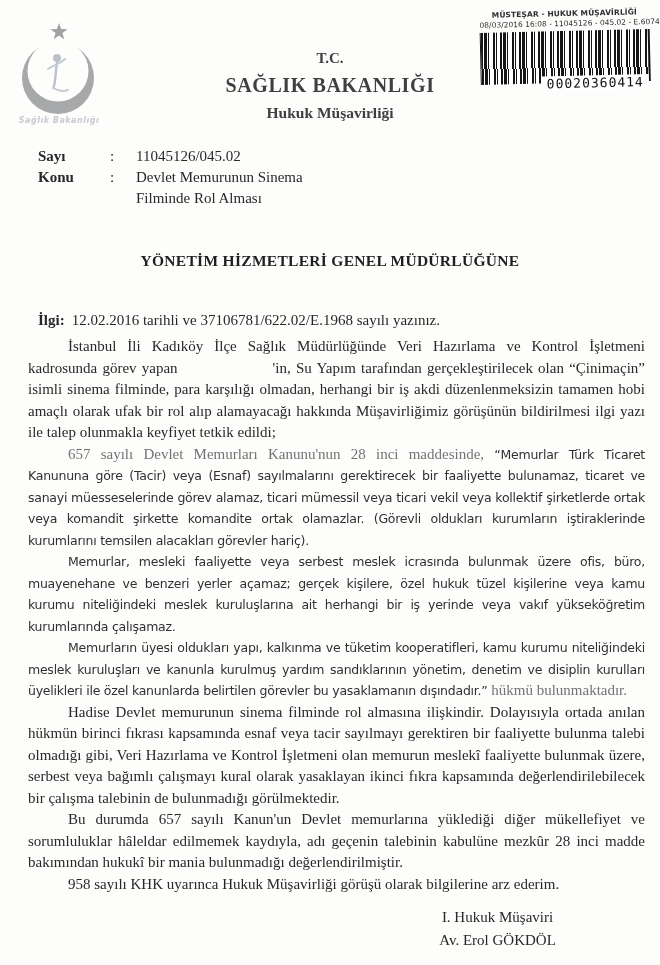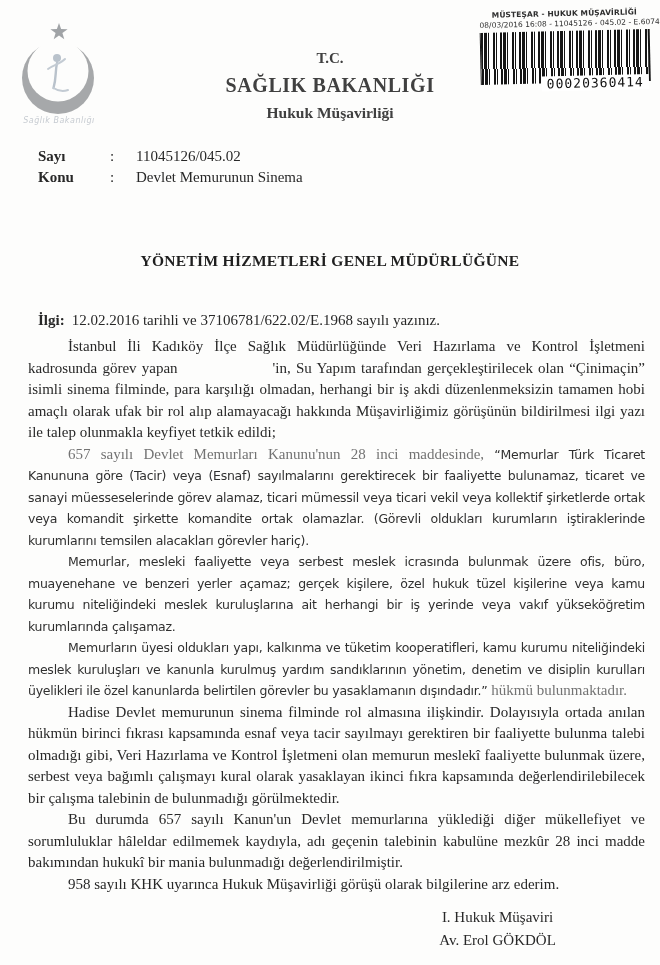"Sağlık Bakanlığı" .logo-caption { font-weight: none -> bold }
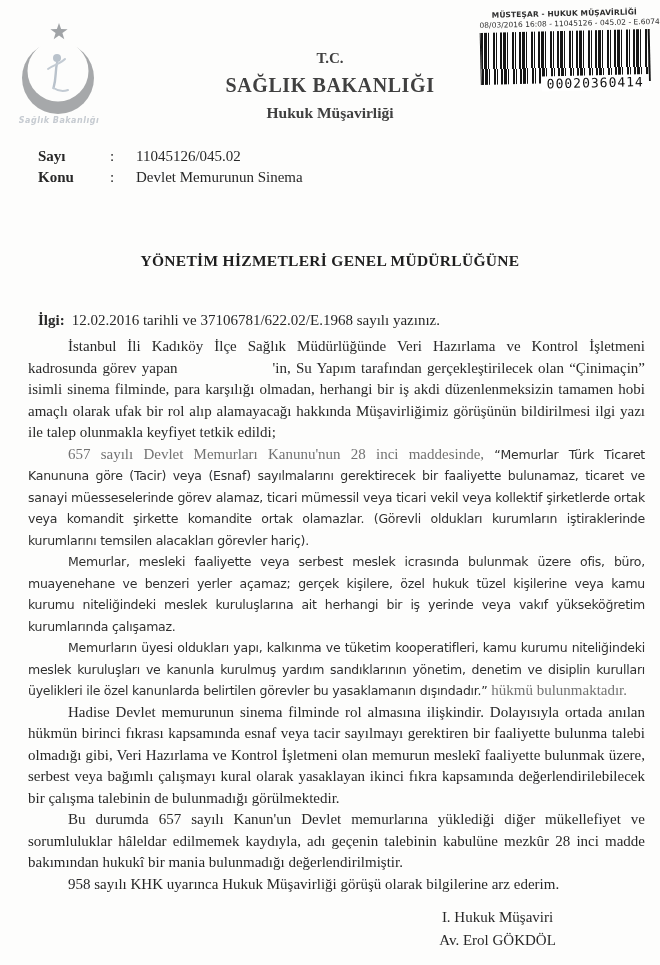"Filminde Rol Alması" span.meta-value { html: none -> <span>Filminde Rol Alması</span> }
